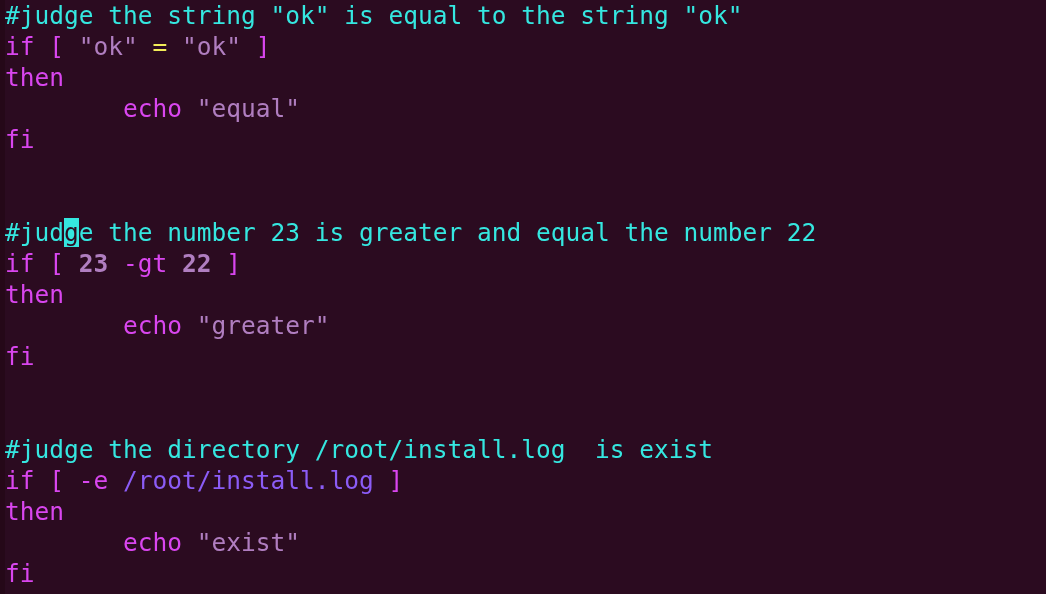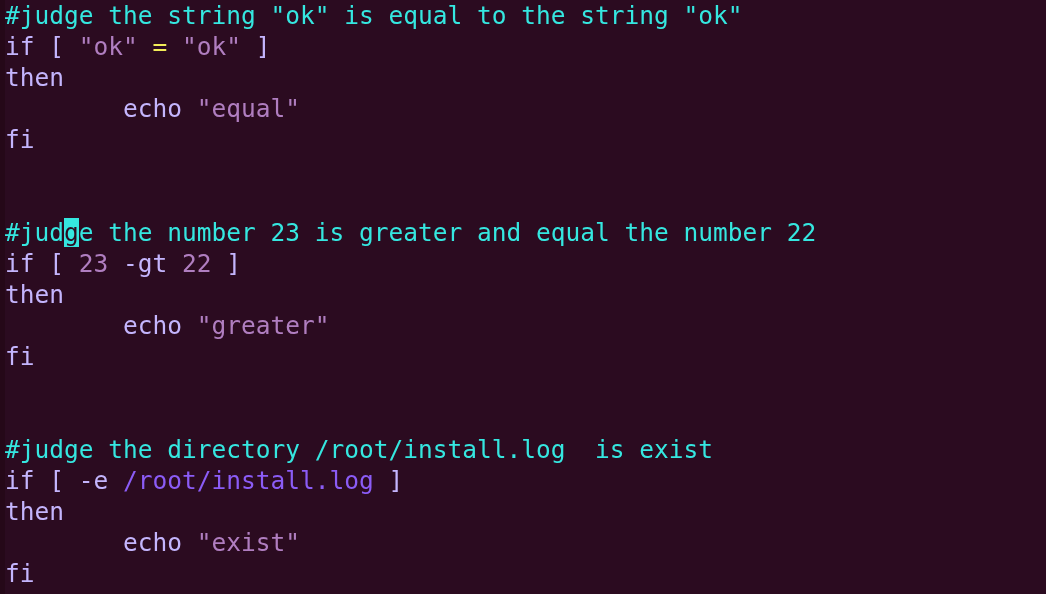"if [" .c-keyword { color: #c4b5fd -> #d946ef }
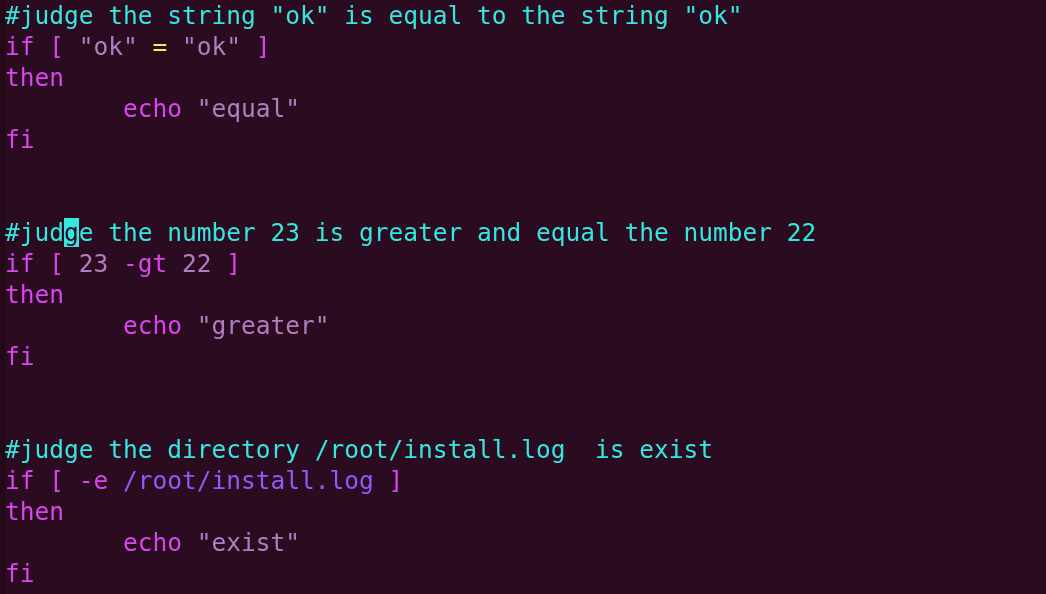"23" .c-number { font-weight: none -> bold }
